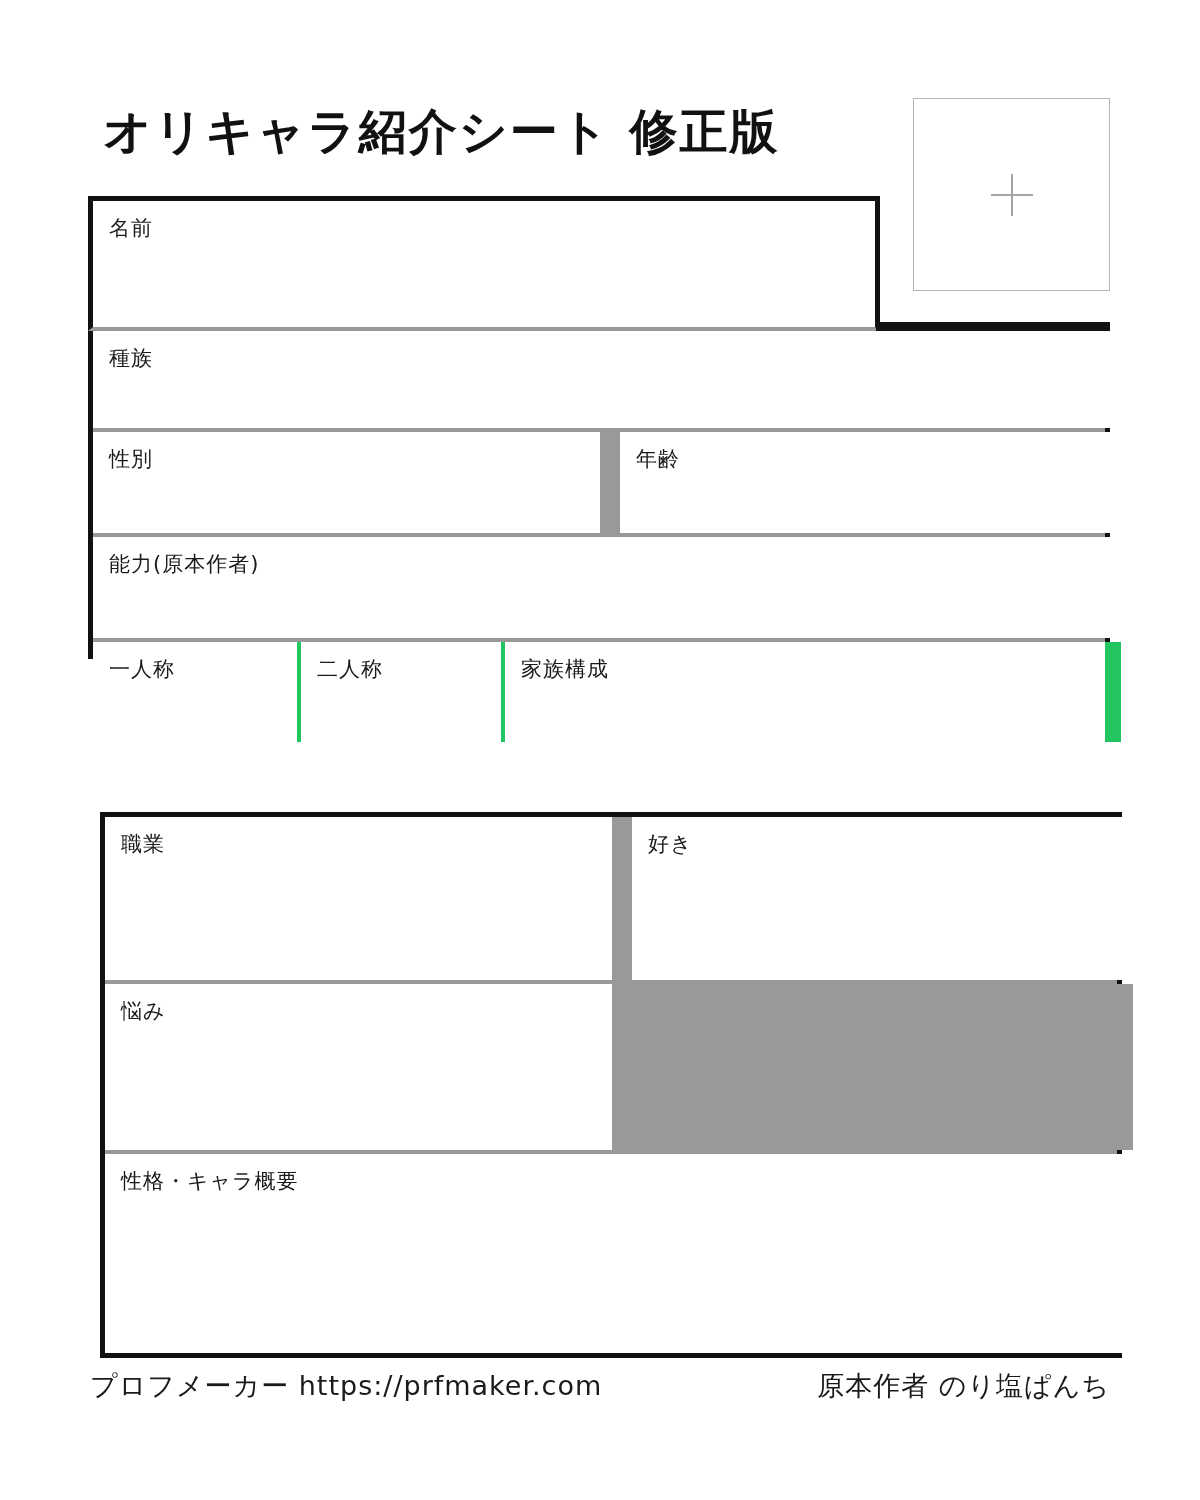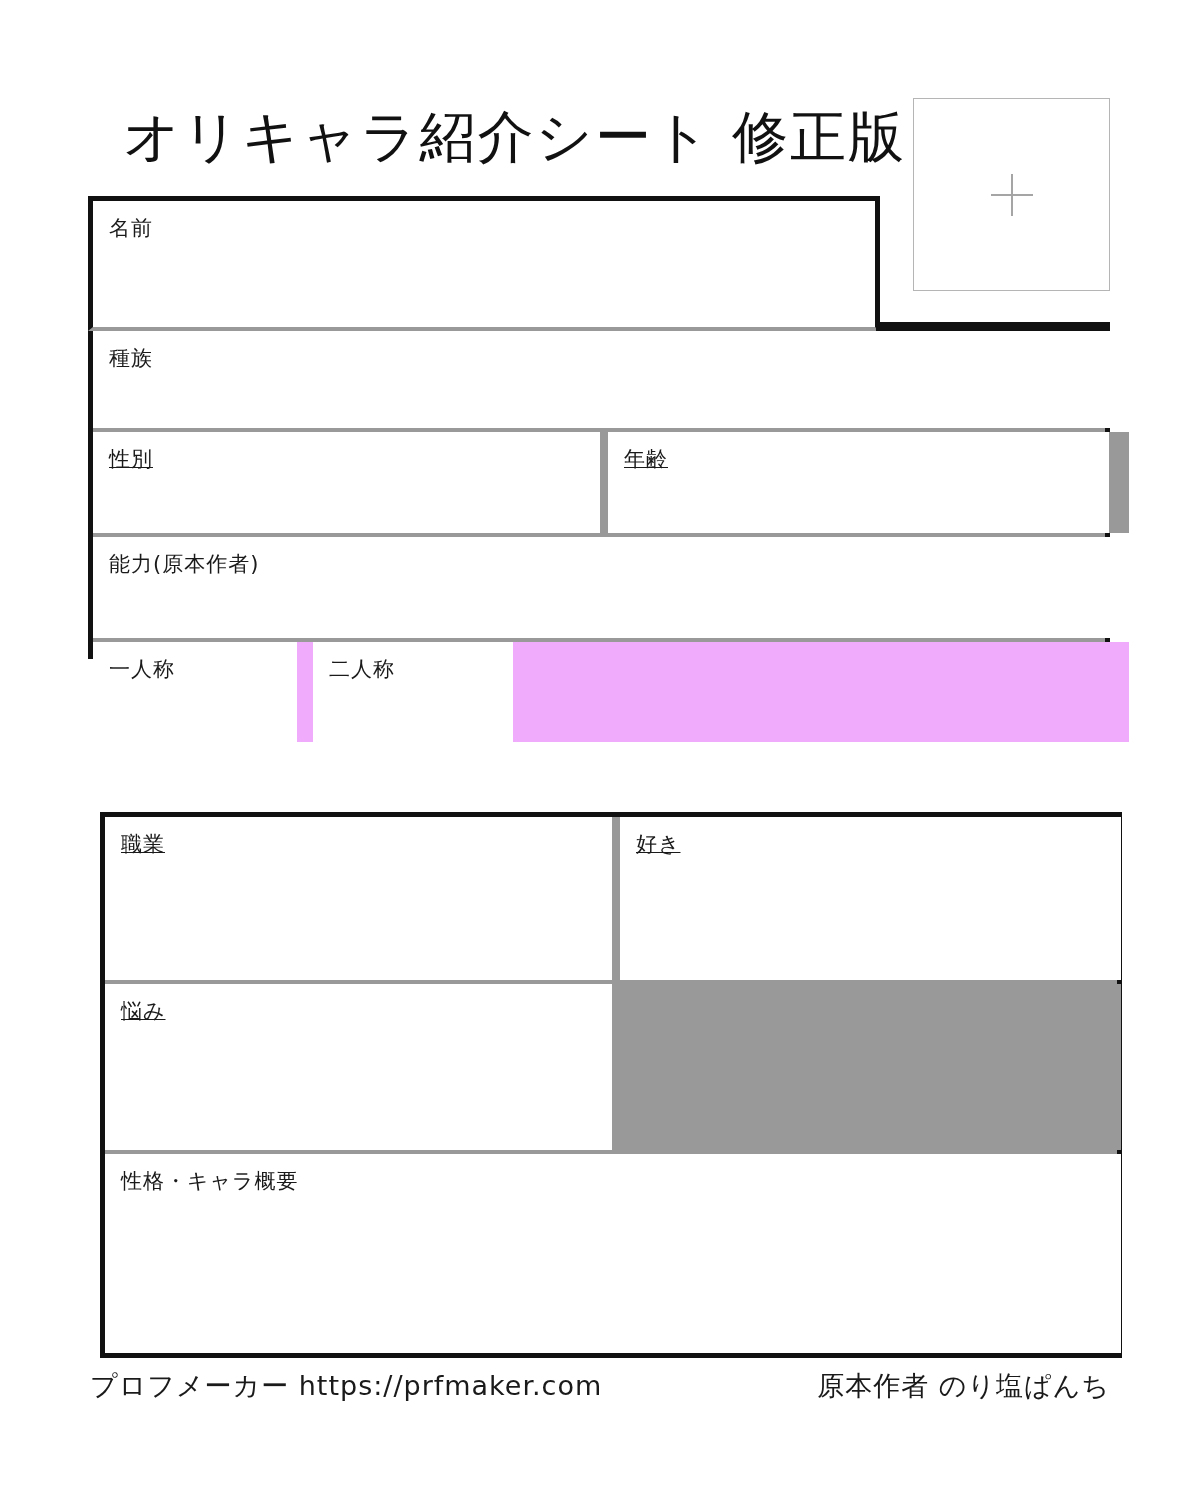"オリキャラ紹介シート 修正版" .page-title { font-size: 56px -> 48px; font-weight: 400 -> 700; margin-left: 20px -> none }
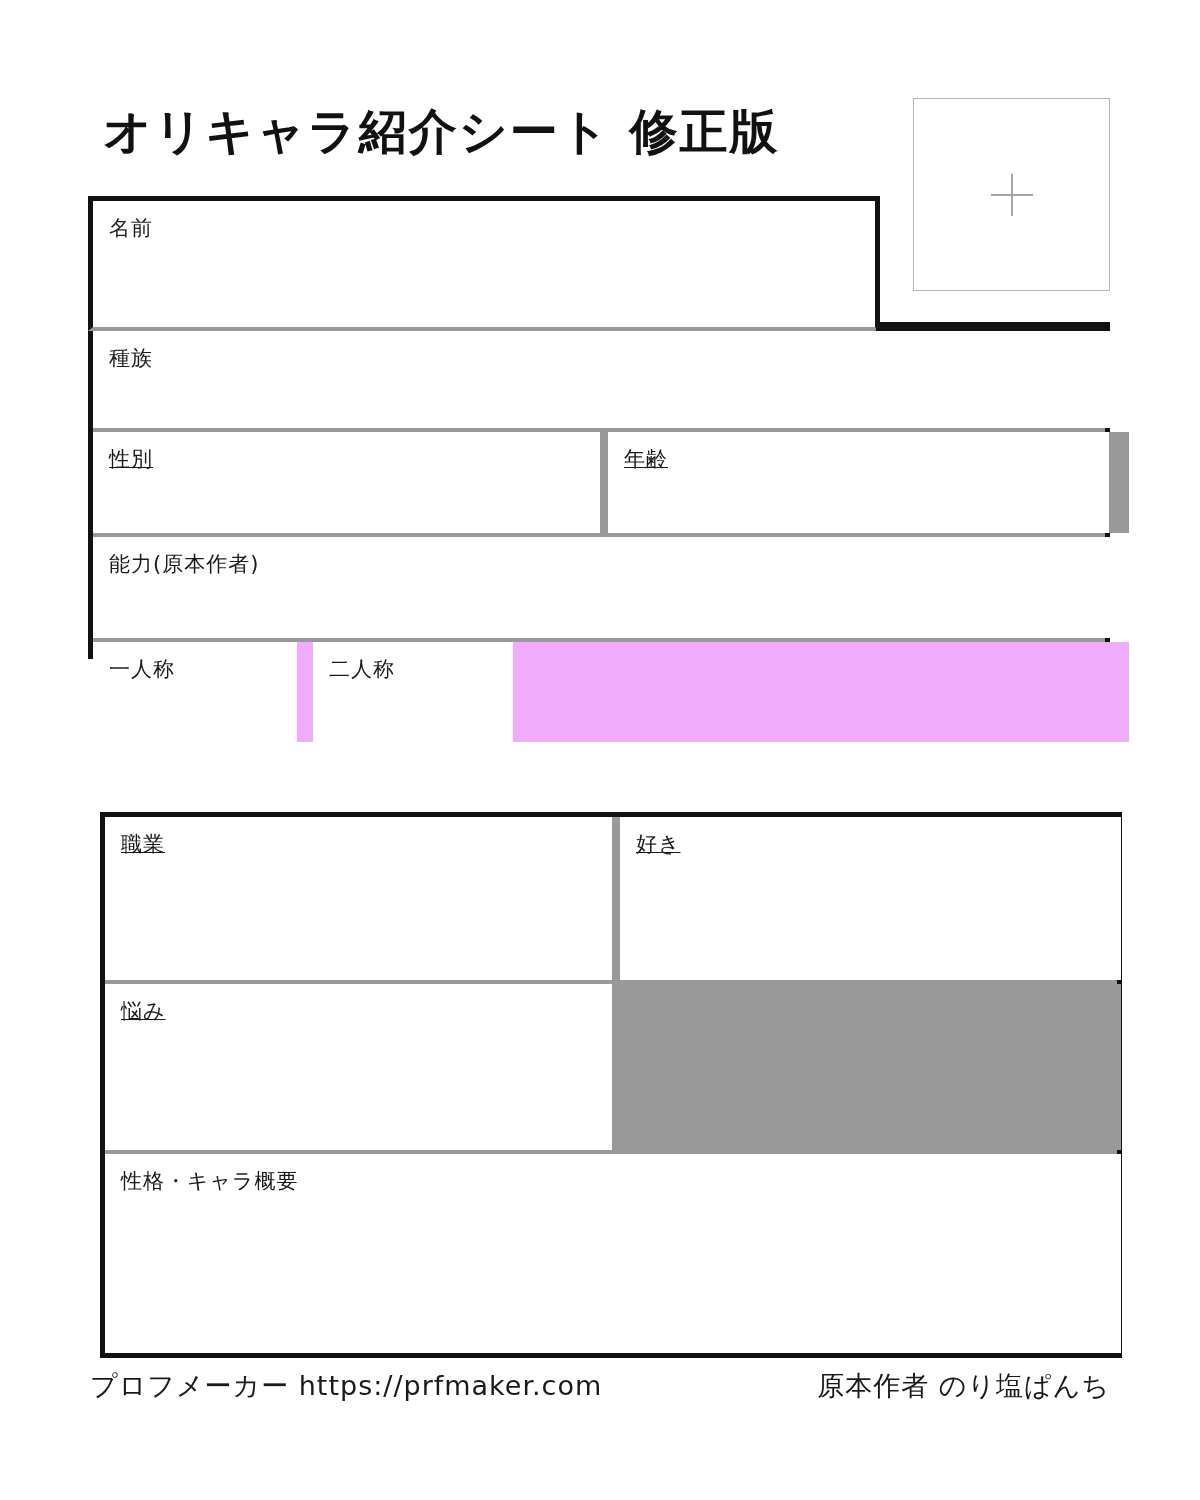"性別" .split-2 { column-gap: 8px -> 20px; text-decoration: underline -> none }
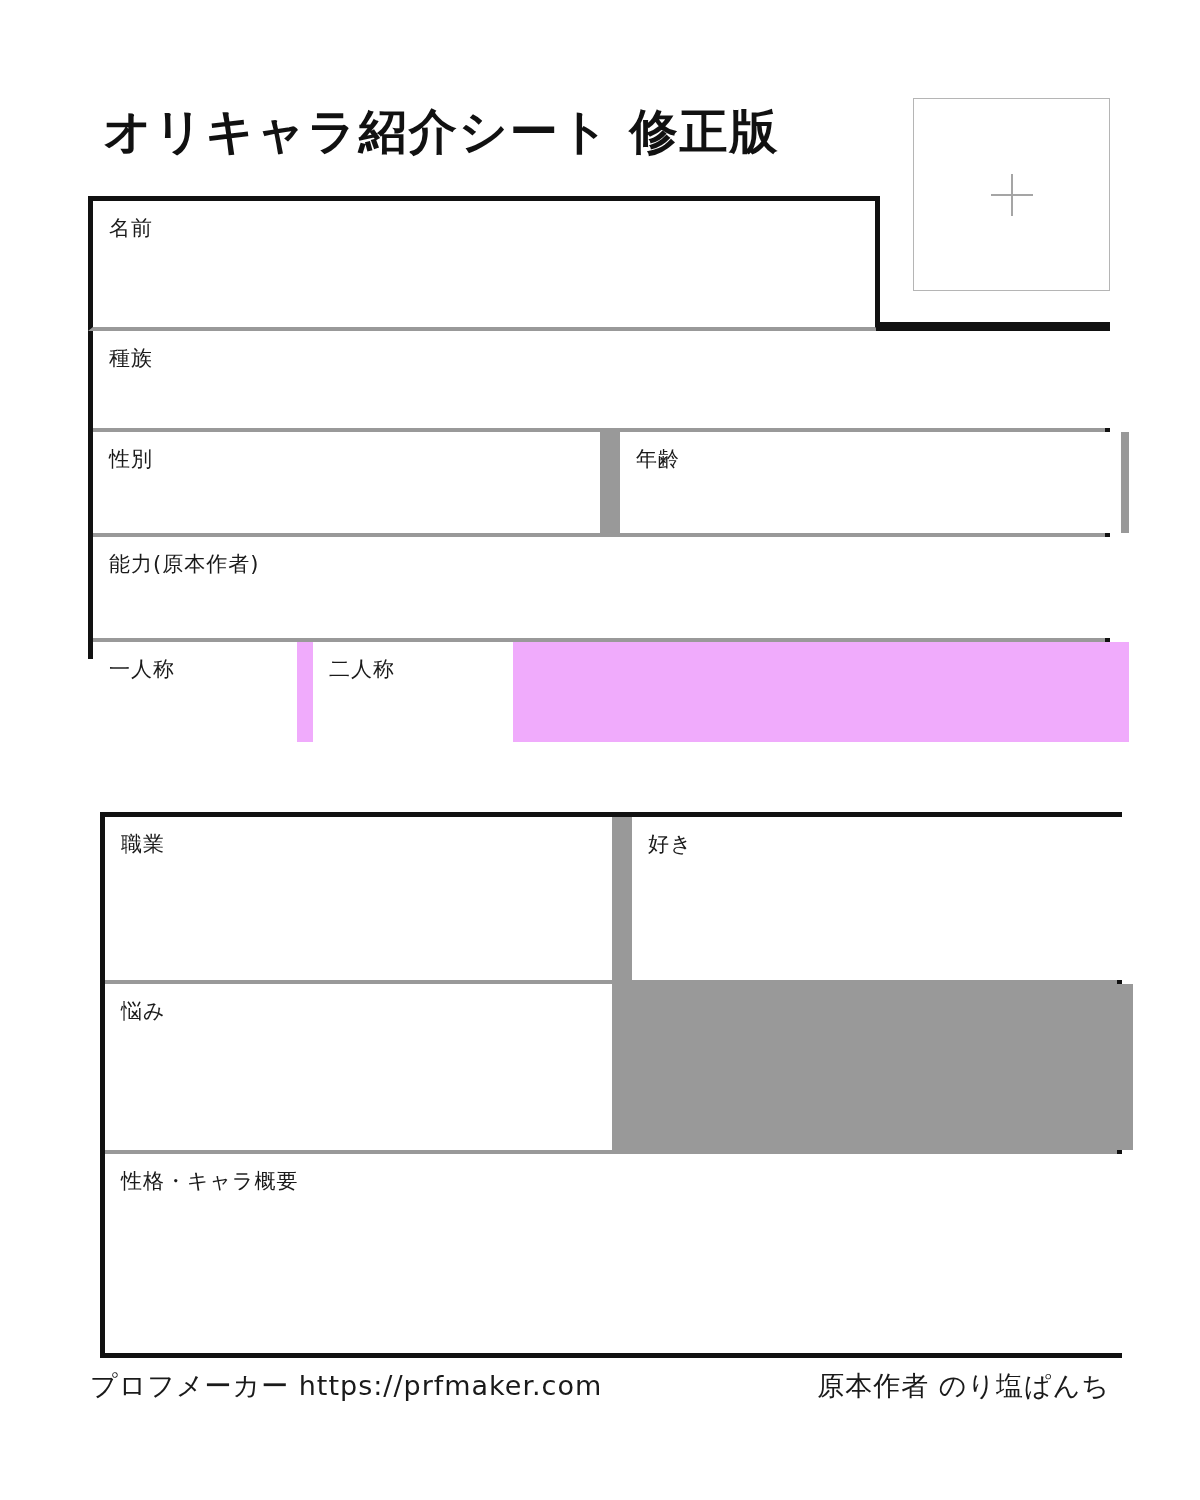"一人称" .split-3 { background: #f0abfc -> #22c55e; column-gap: 16px -> 4px }
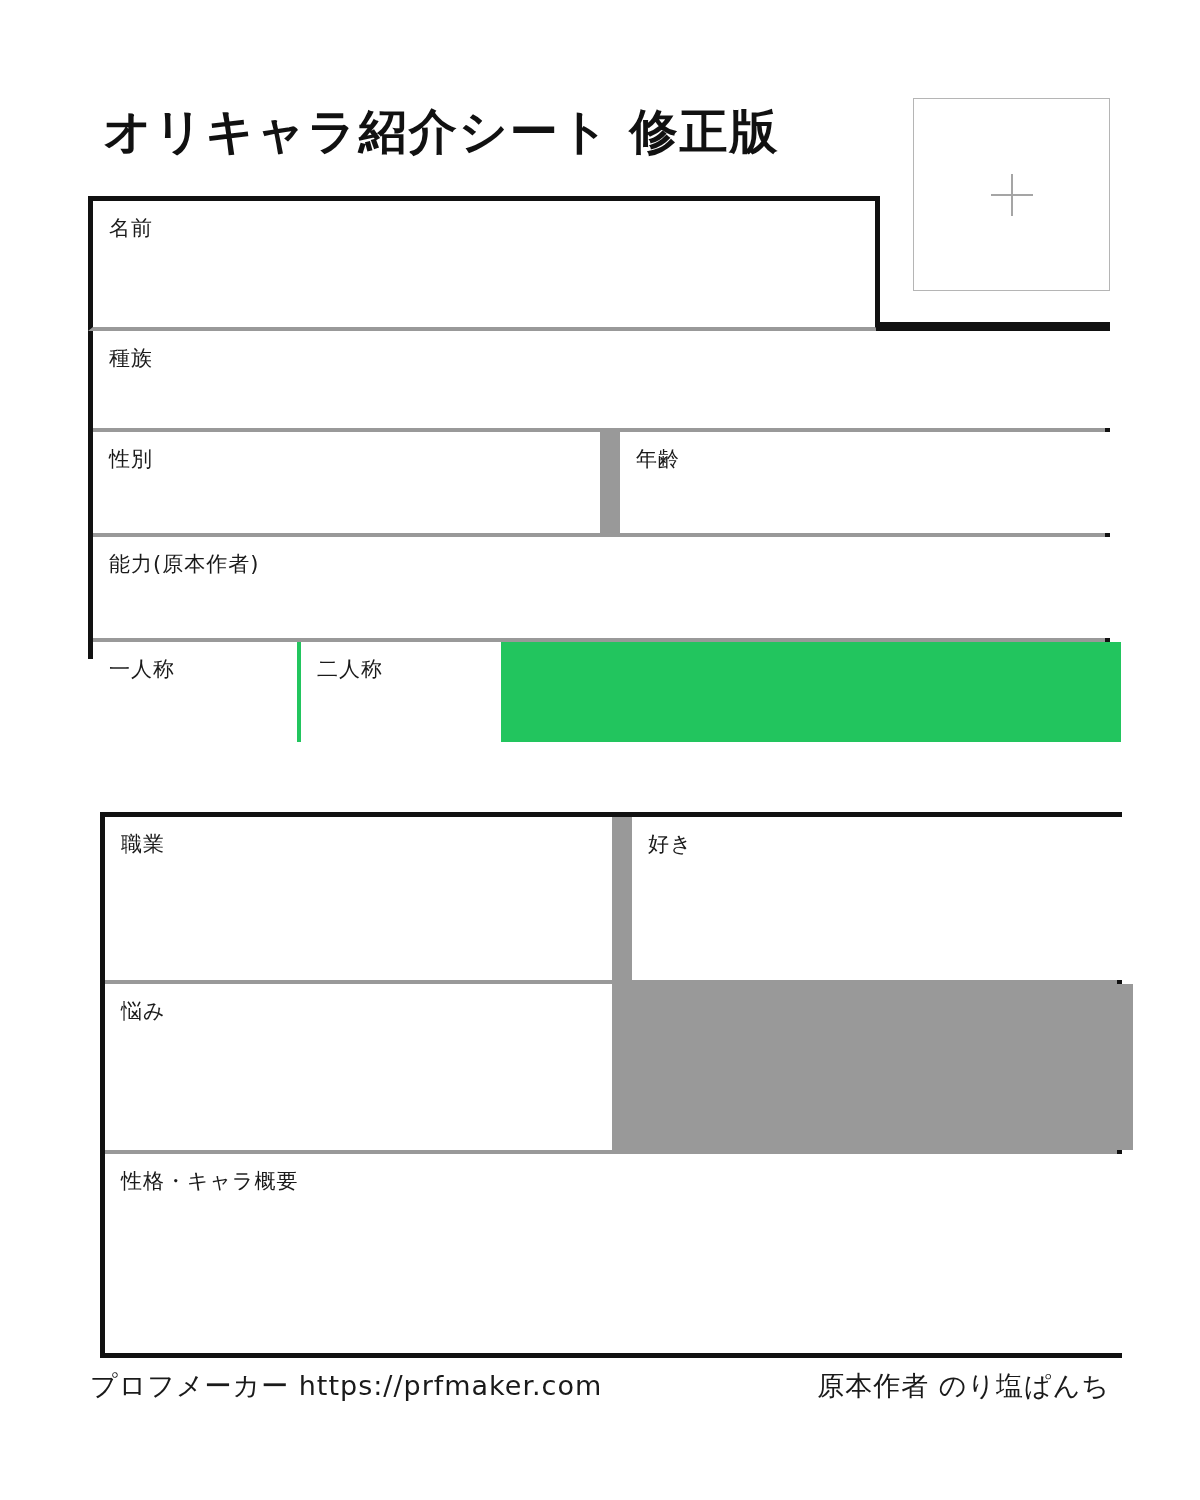"家族構成" div.cell { html: none -> <div> <span>家族構成</span> </div> }
